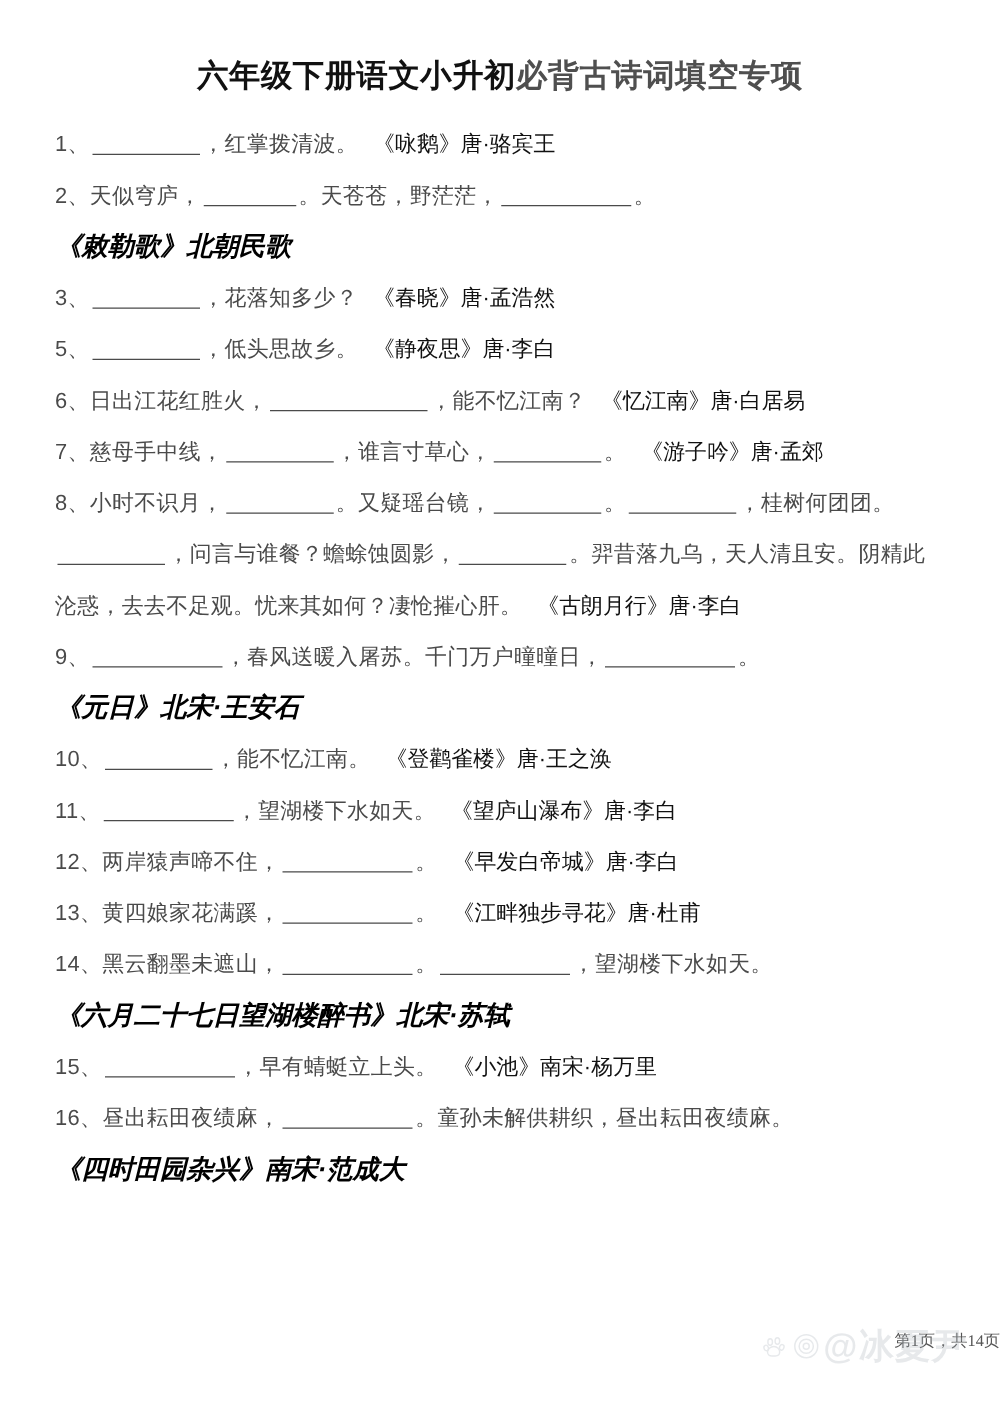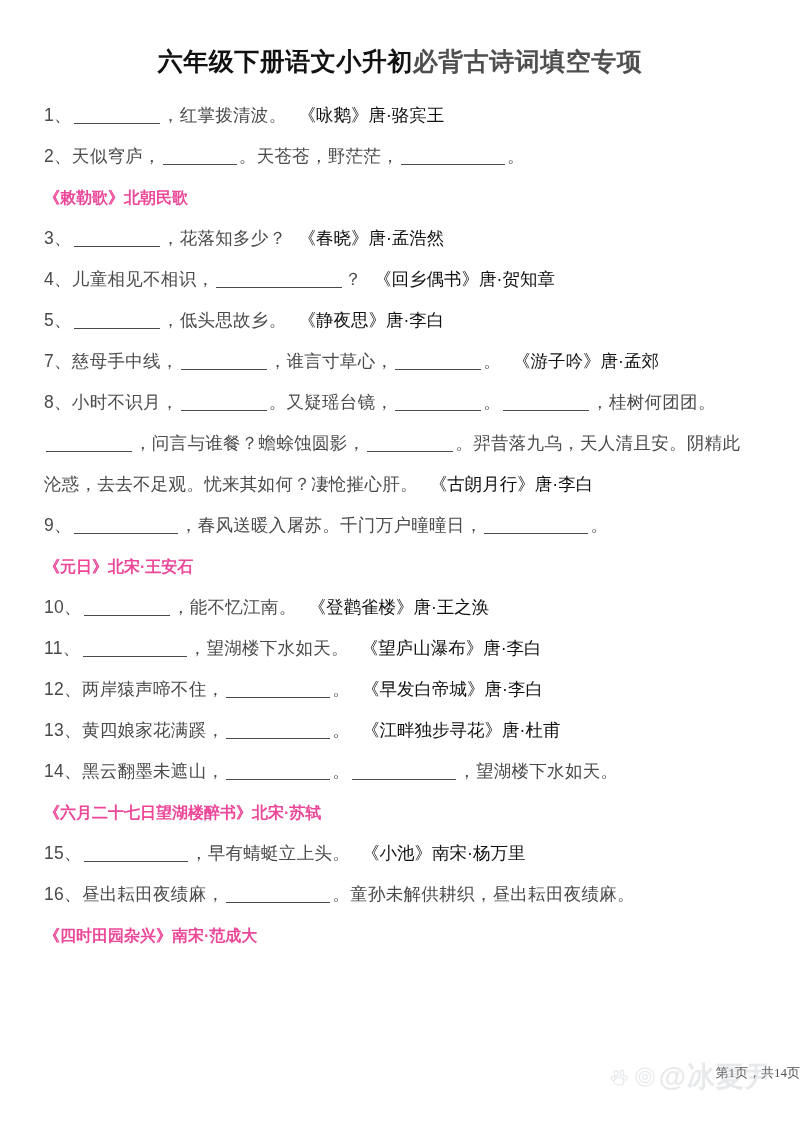"《敕勒歌》北朝民歌" .src-line { color: #ec4899 -> #000000; font-size: 16px -> 21px; font-style: none -> italic }
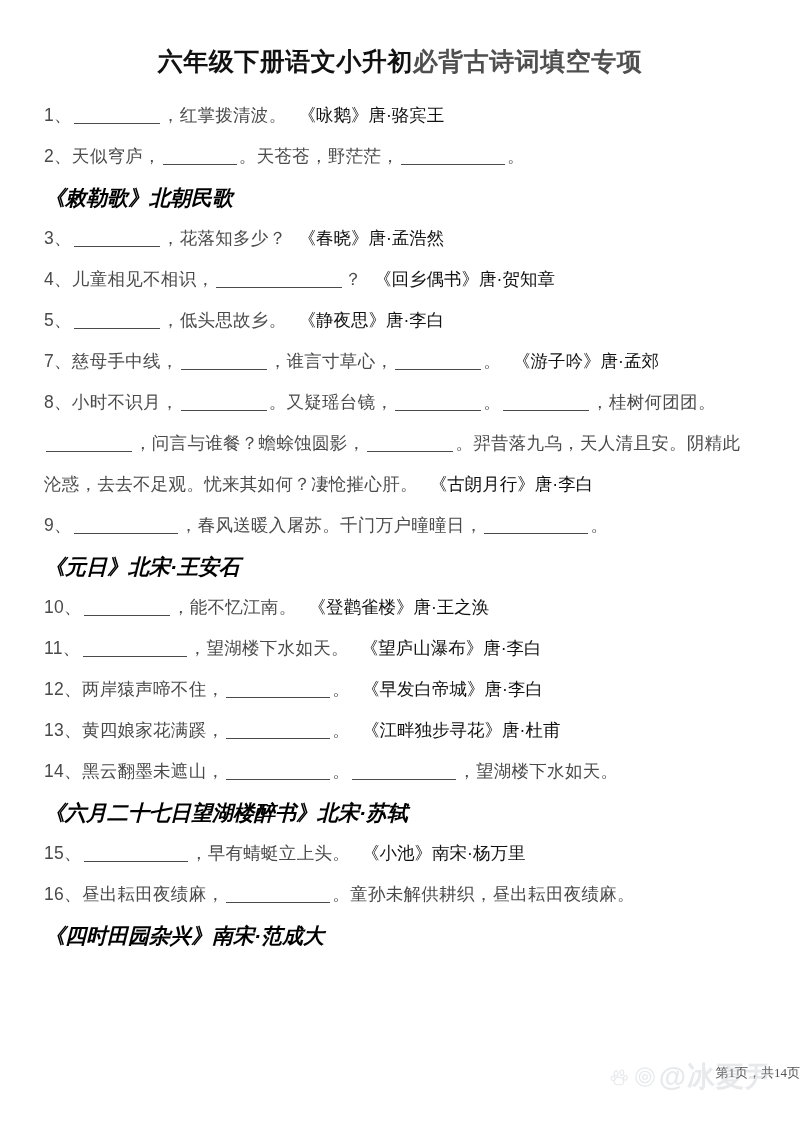"4、儿童相见不相识， ？ 《回乡偶书》唐·贺知章" div.q-line { html: <div><span>4、</span><span>儿童相见不相识，</span><span></span><span>？</span><span></span><span>《回乡偶书》唐·贺知章</span></div> -> none }
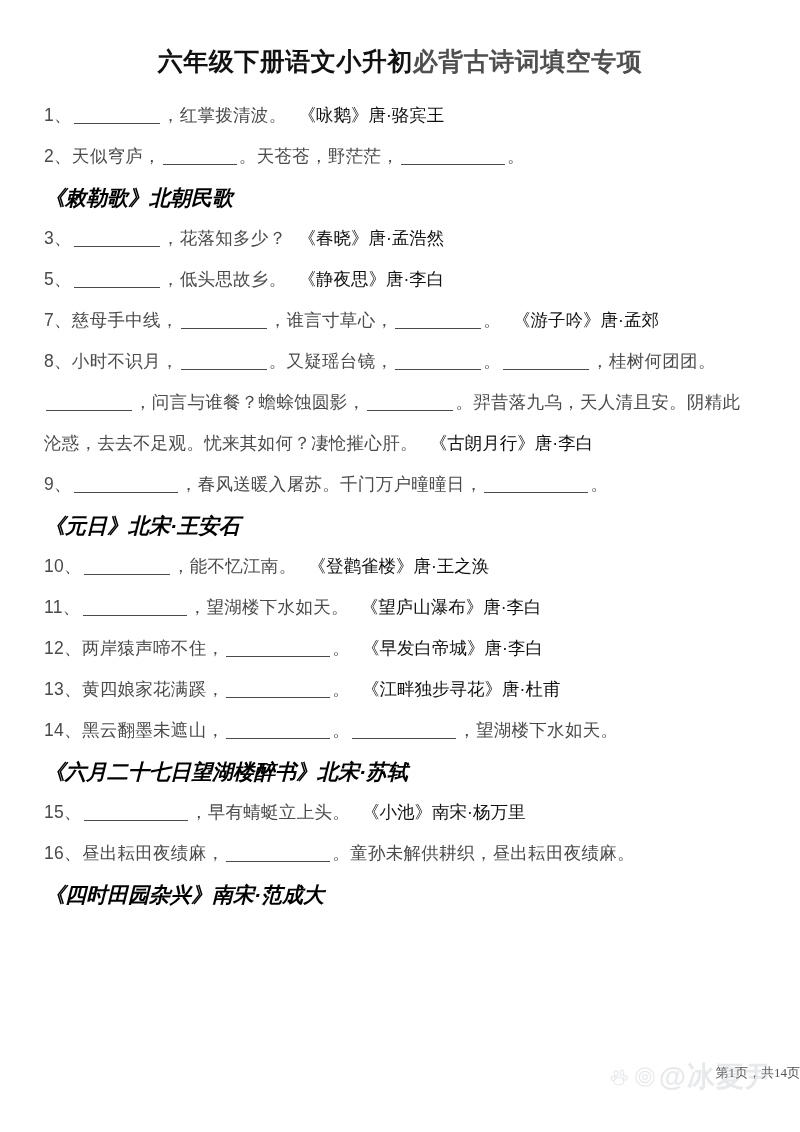"6、日出江花红胜火， ，能不忆江南？ 《忆江南》唐·白居易" div.q-line { html: none -> <div><span>6、</span><span>日出江花红胜火，</span><span></span><span>，能不忆江南？</span><span></span><span>《忆江南》唐·白居易</span></div> }
